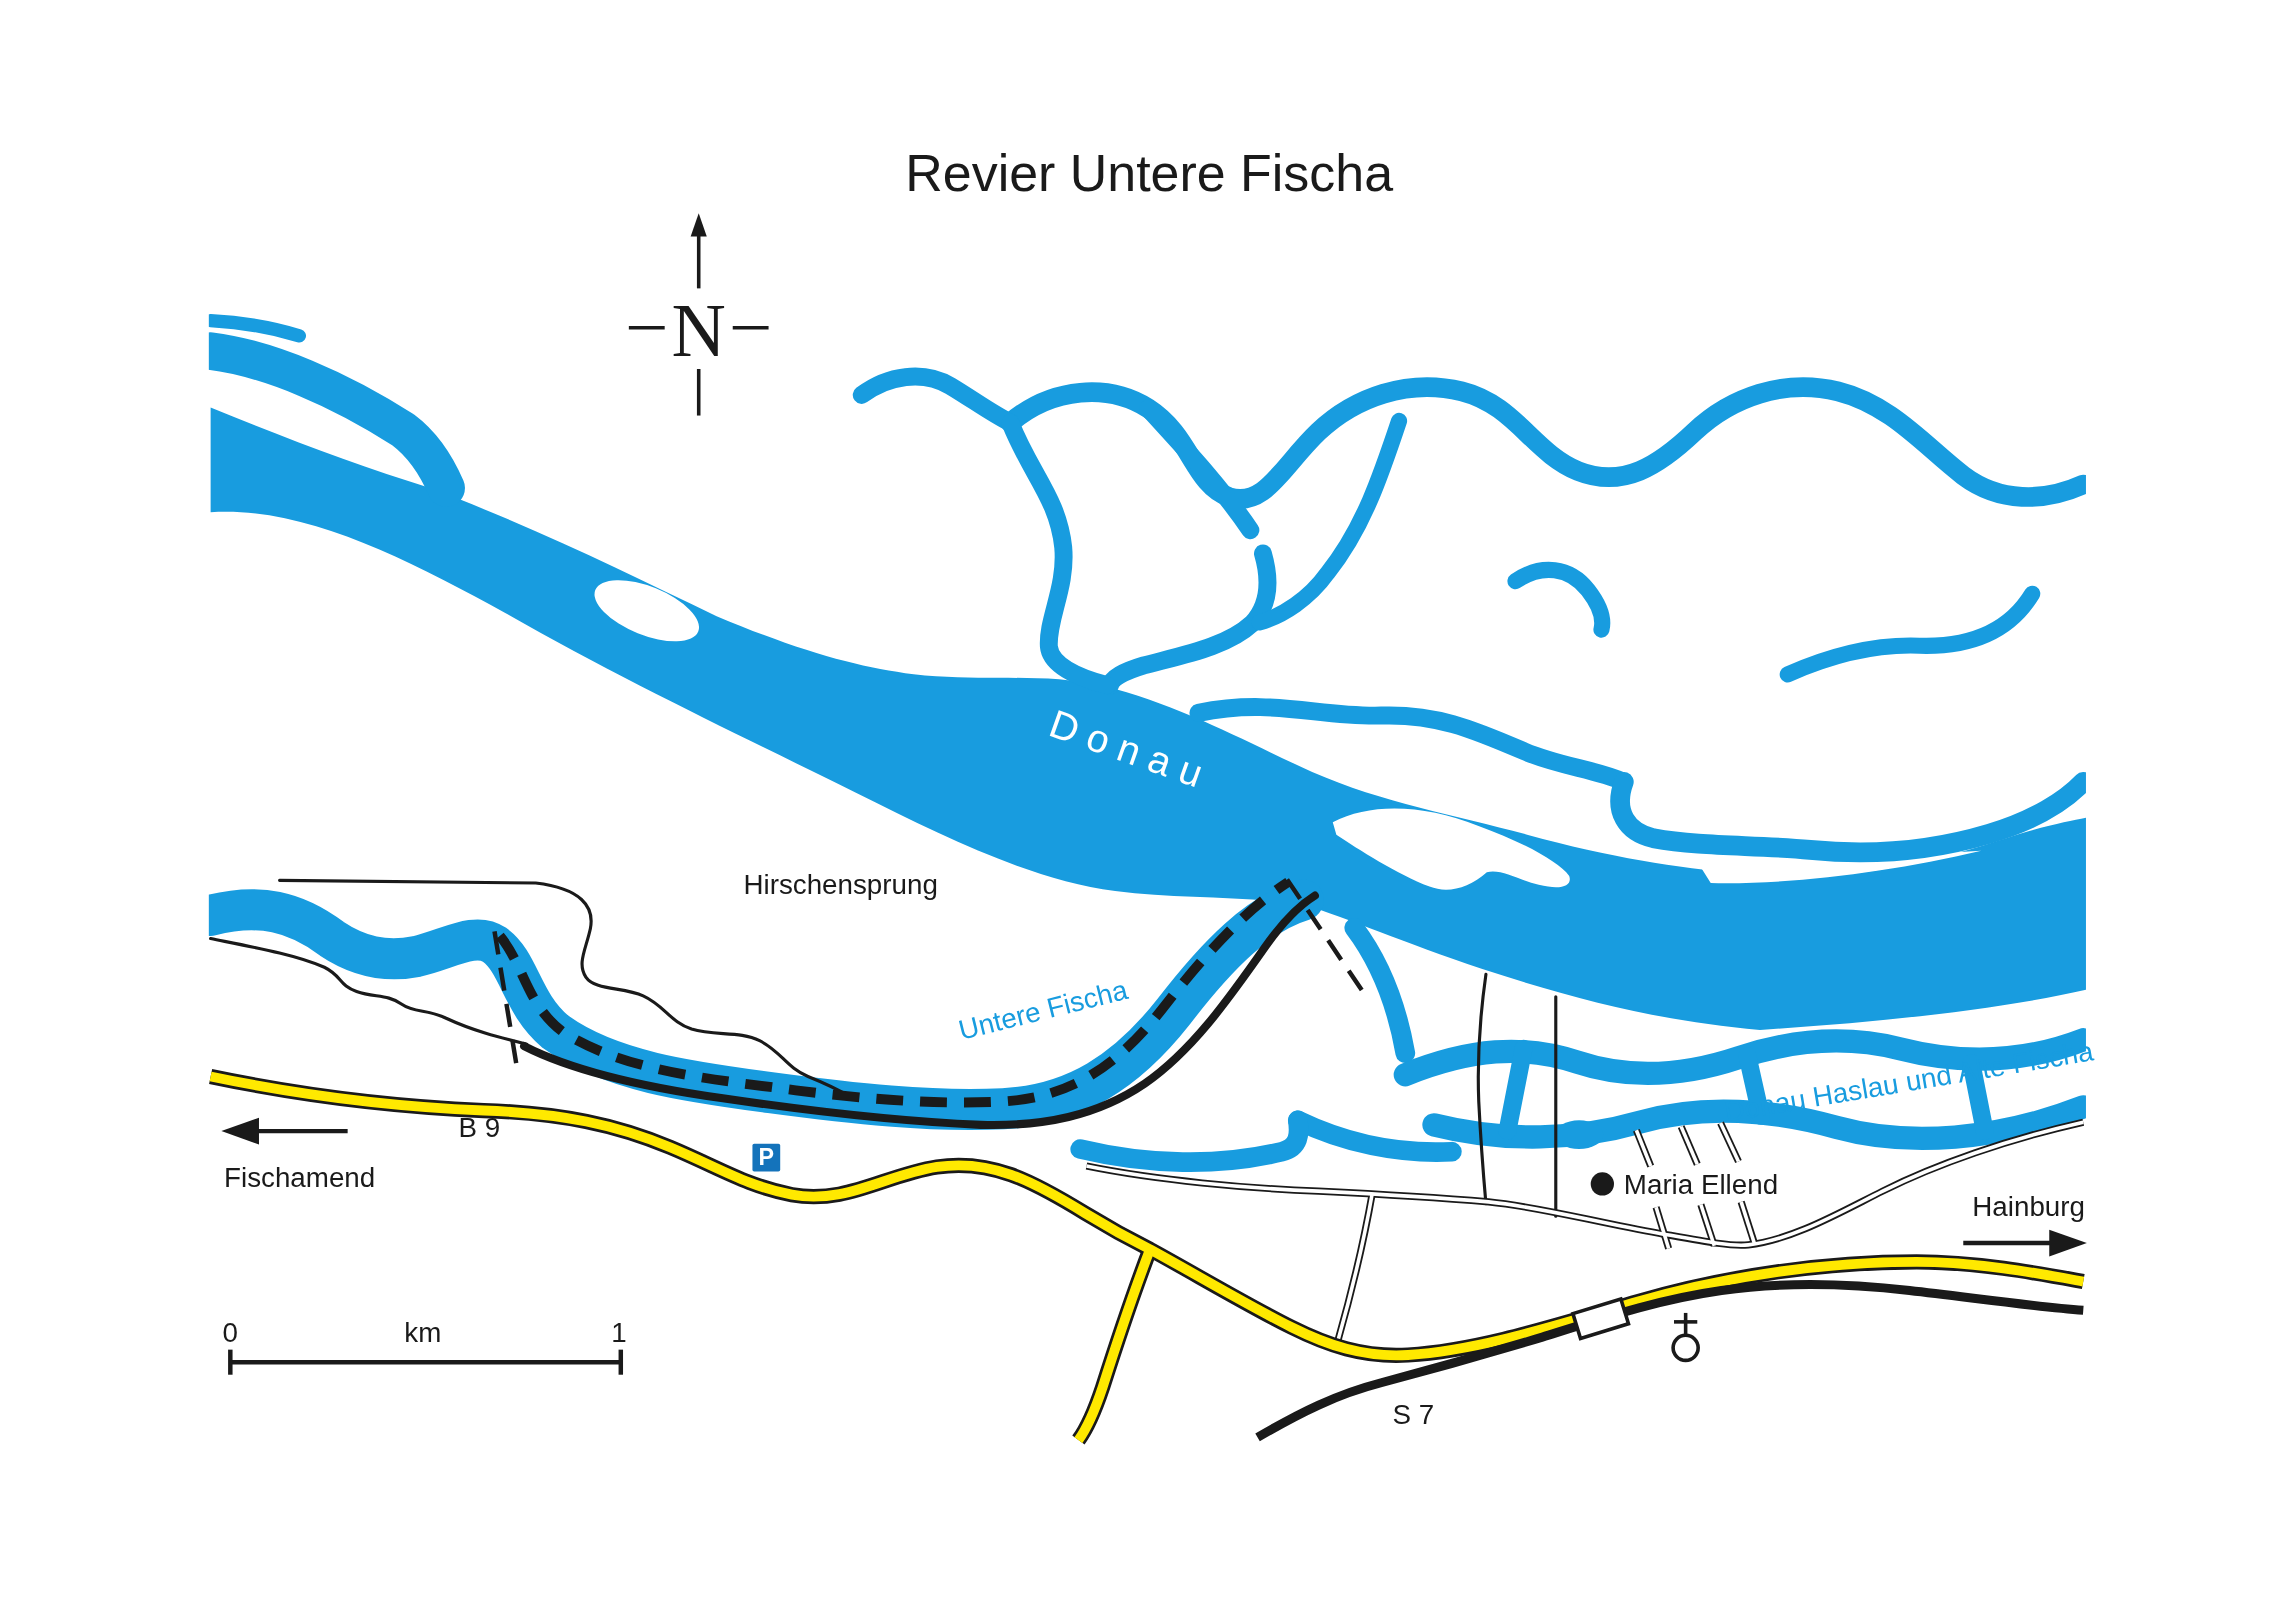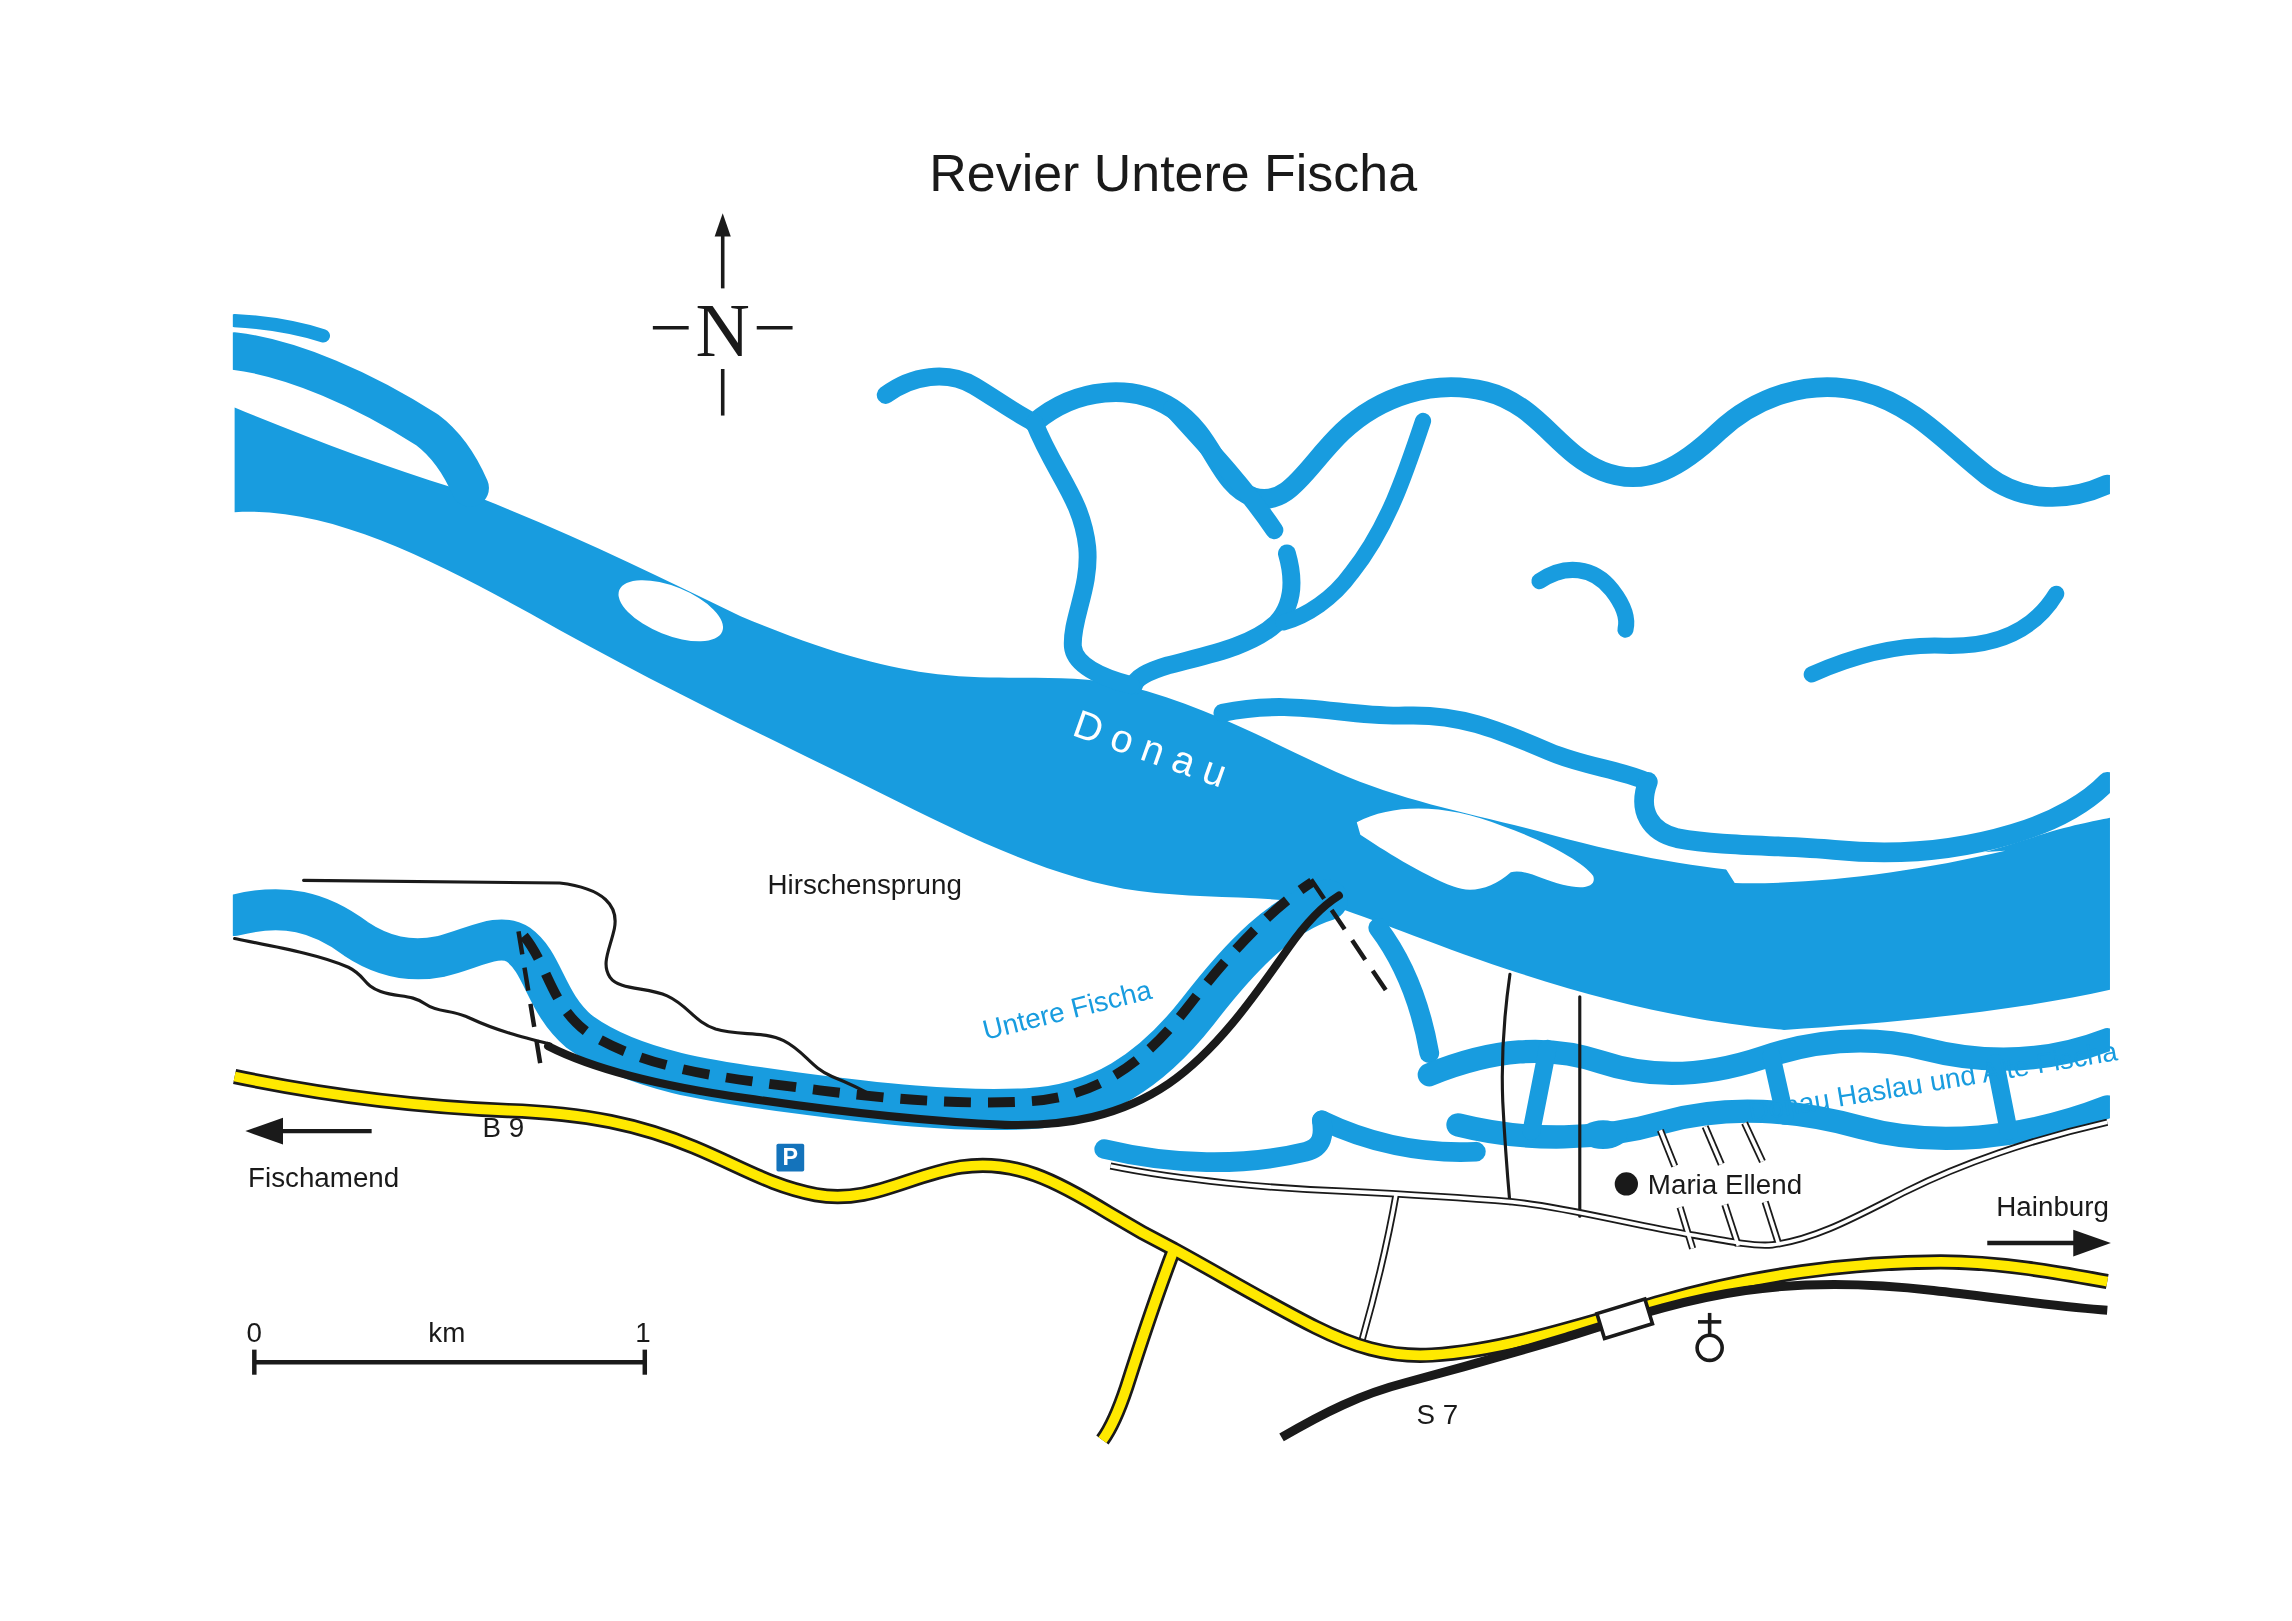"Revier Untere Fischa" .stage { padding-left: 24px -> none }
